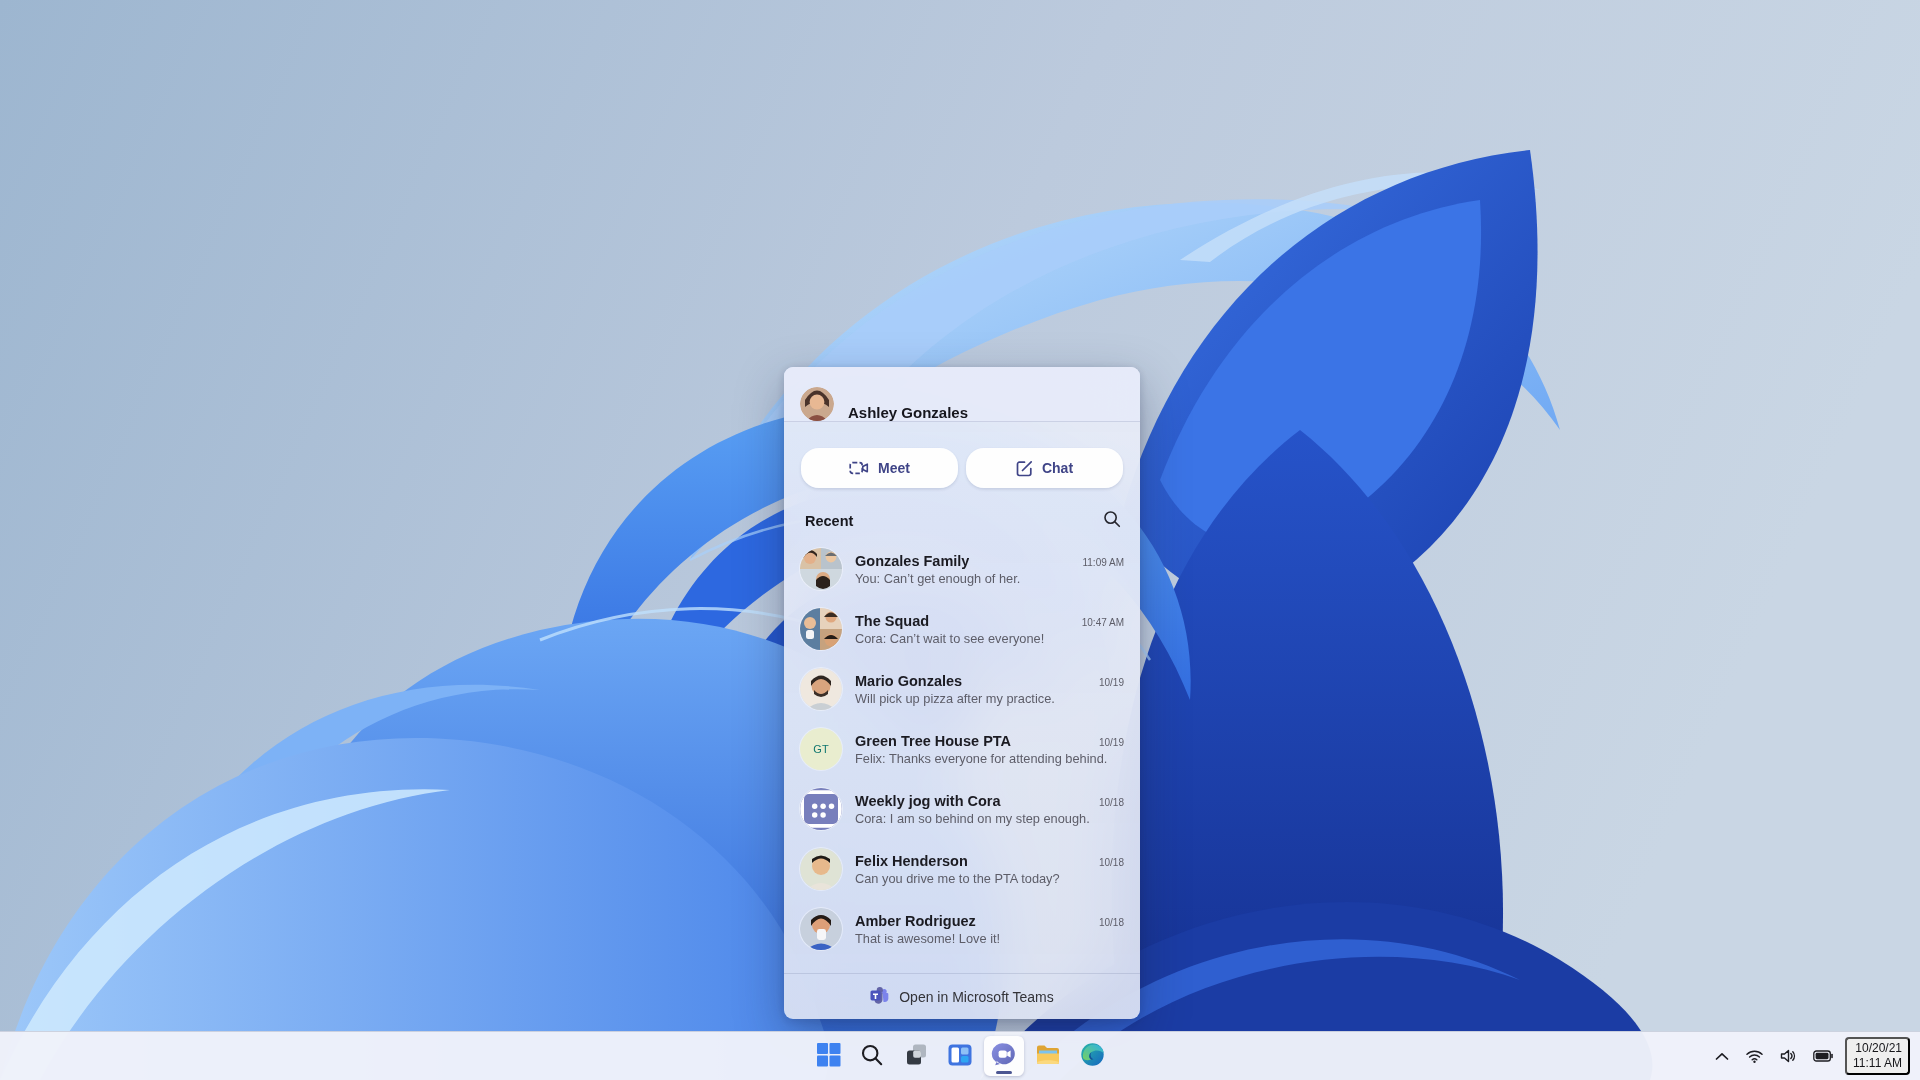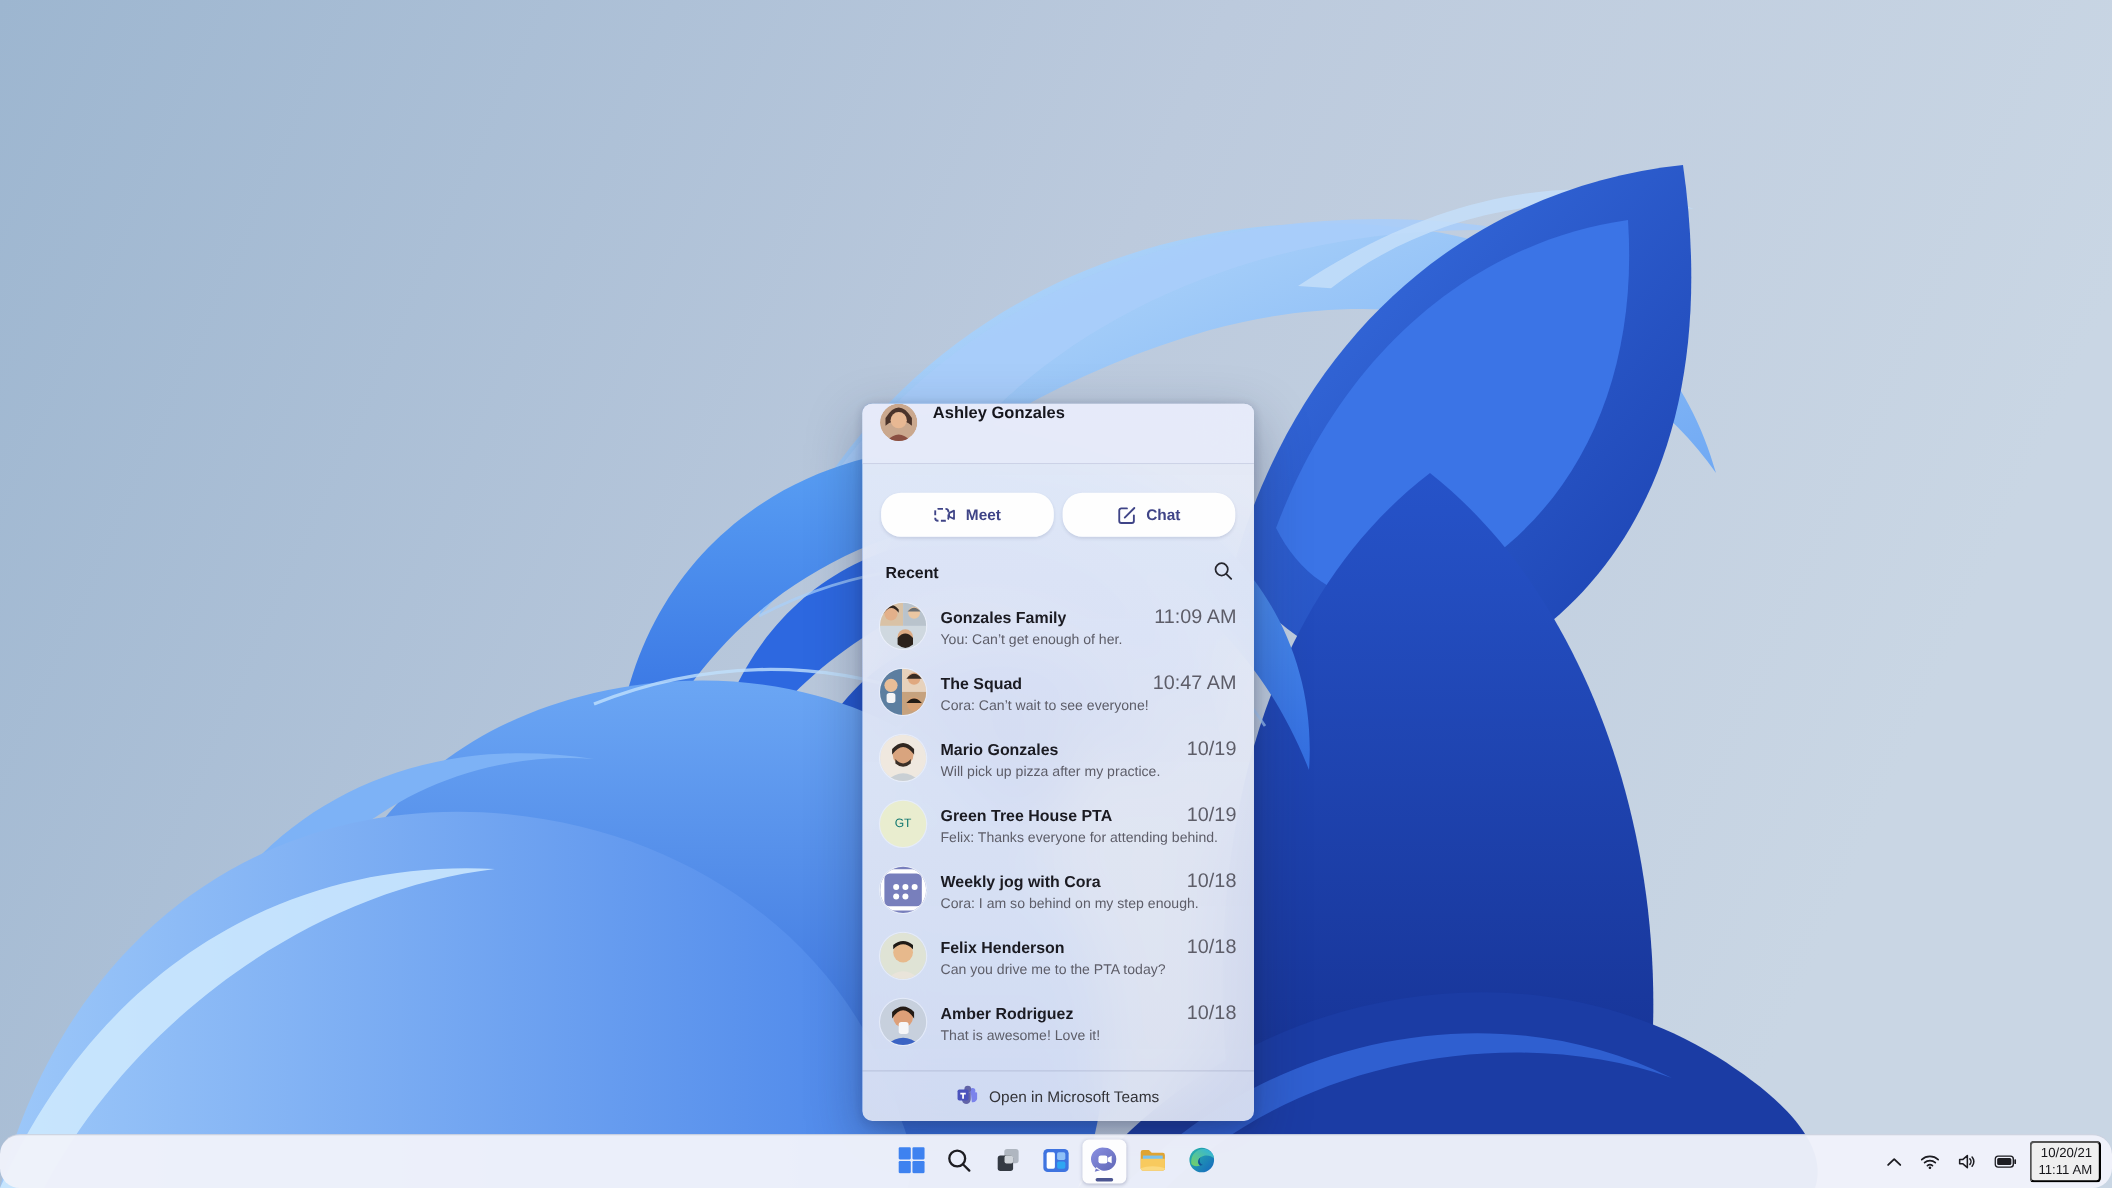"Ashley Gonzales" .flyout-header { align-items: flex-start -> flex-end }
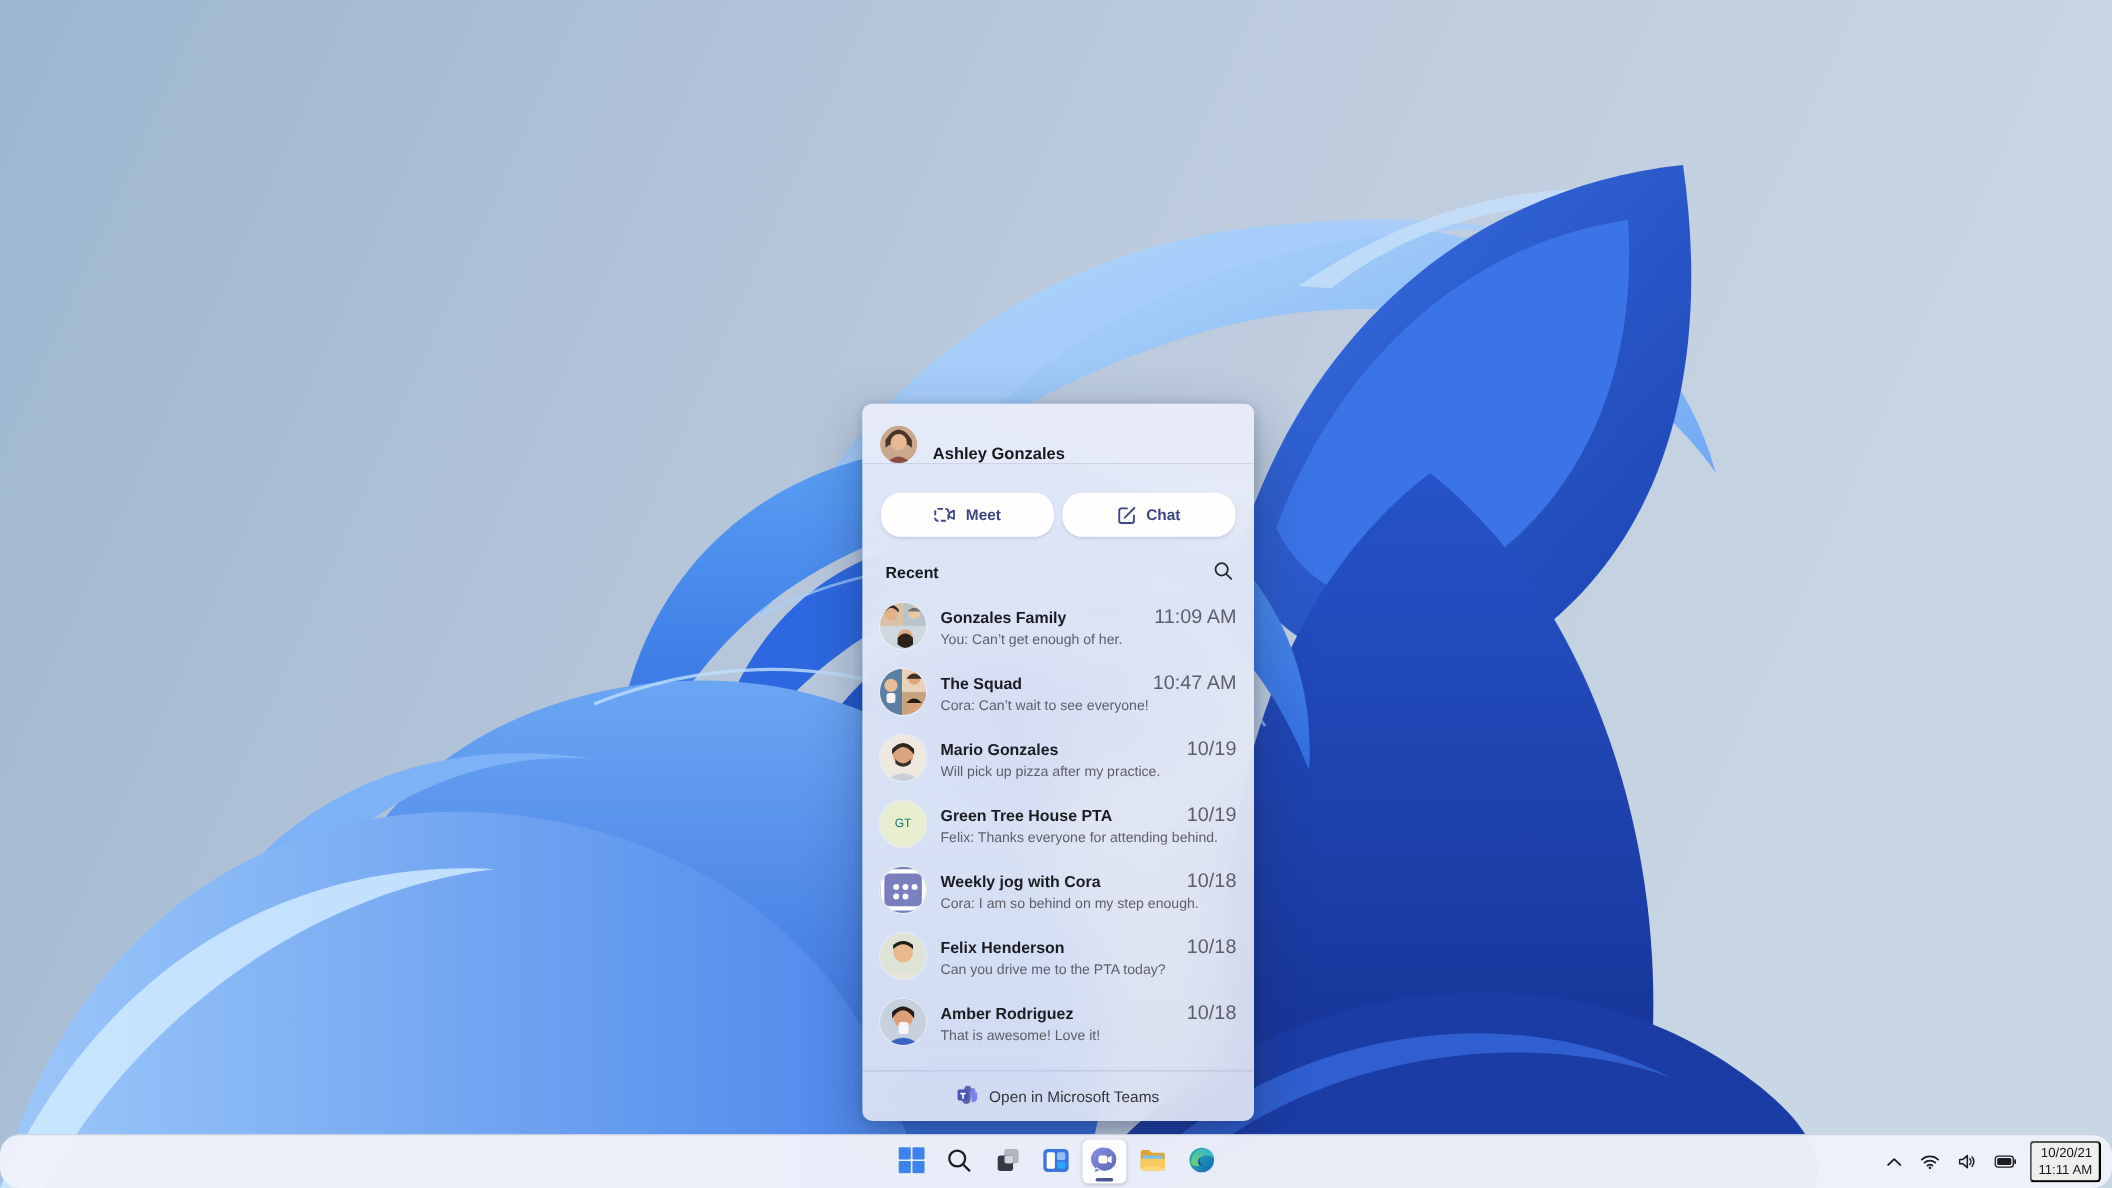"11:09 AM" .row-time { font-size: 18px -> 10px }
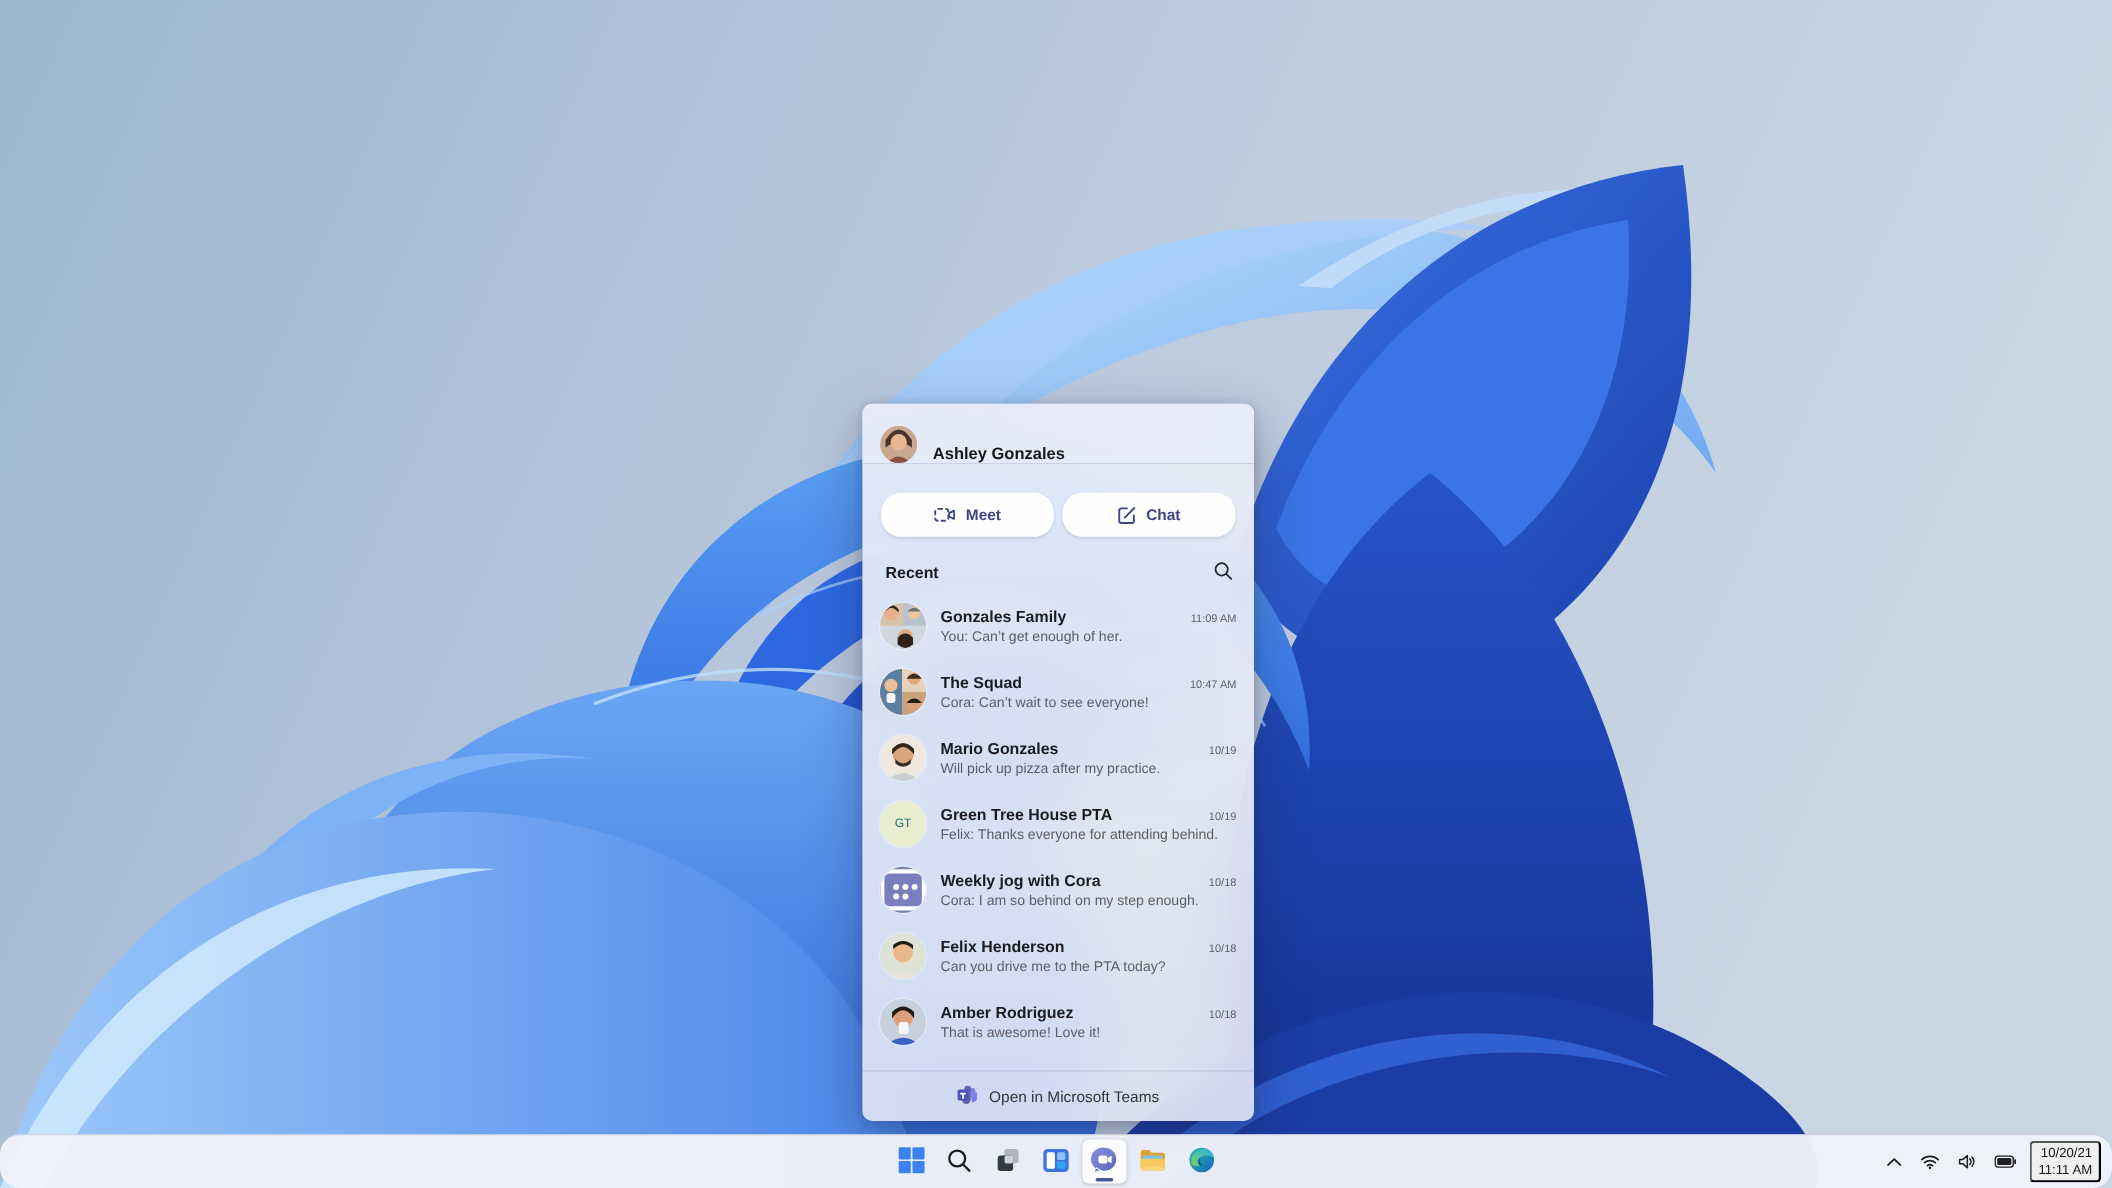"10/20/21" .taskbar { border-radius: 18px -> none }
